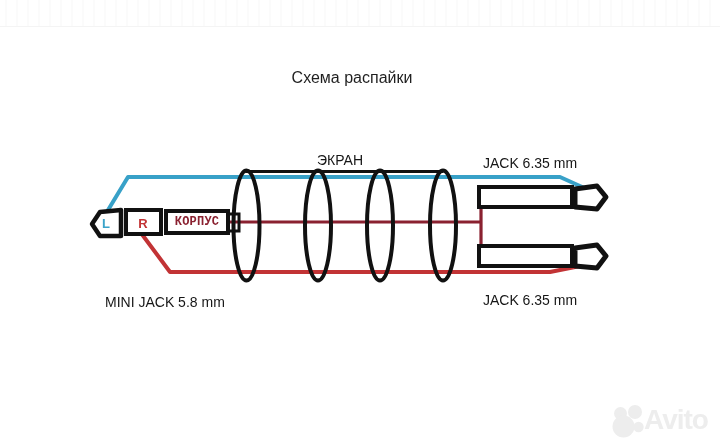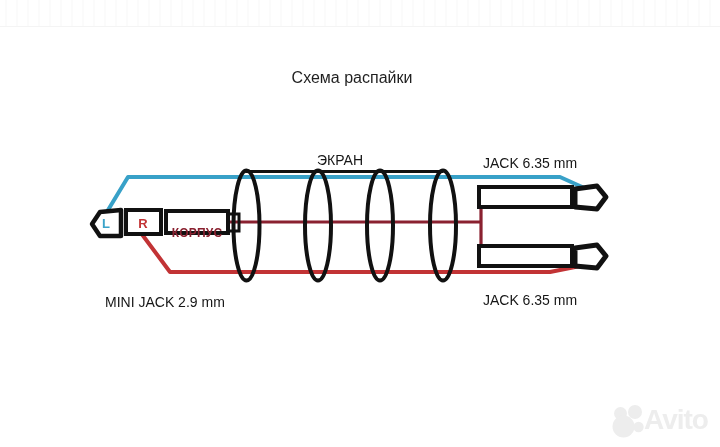"КОРПУС" div.label { font-family: none -> Liberation Mono, monospace; top: 233px -> 222px }
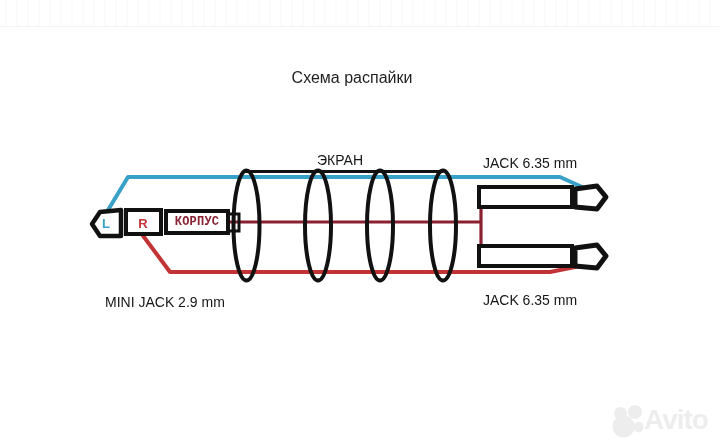"MINI JACK 2.9 mm" div.label { text: 2.9 -> 5.8 }
